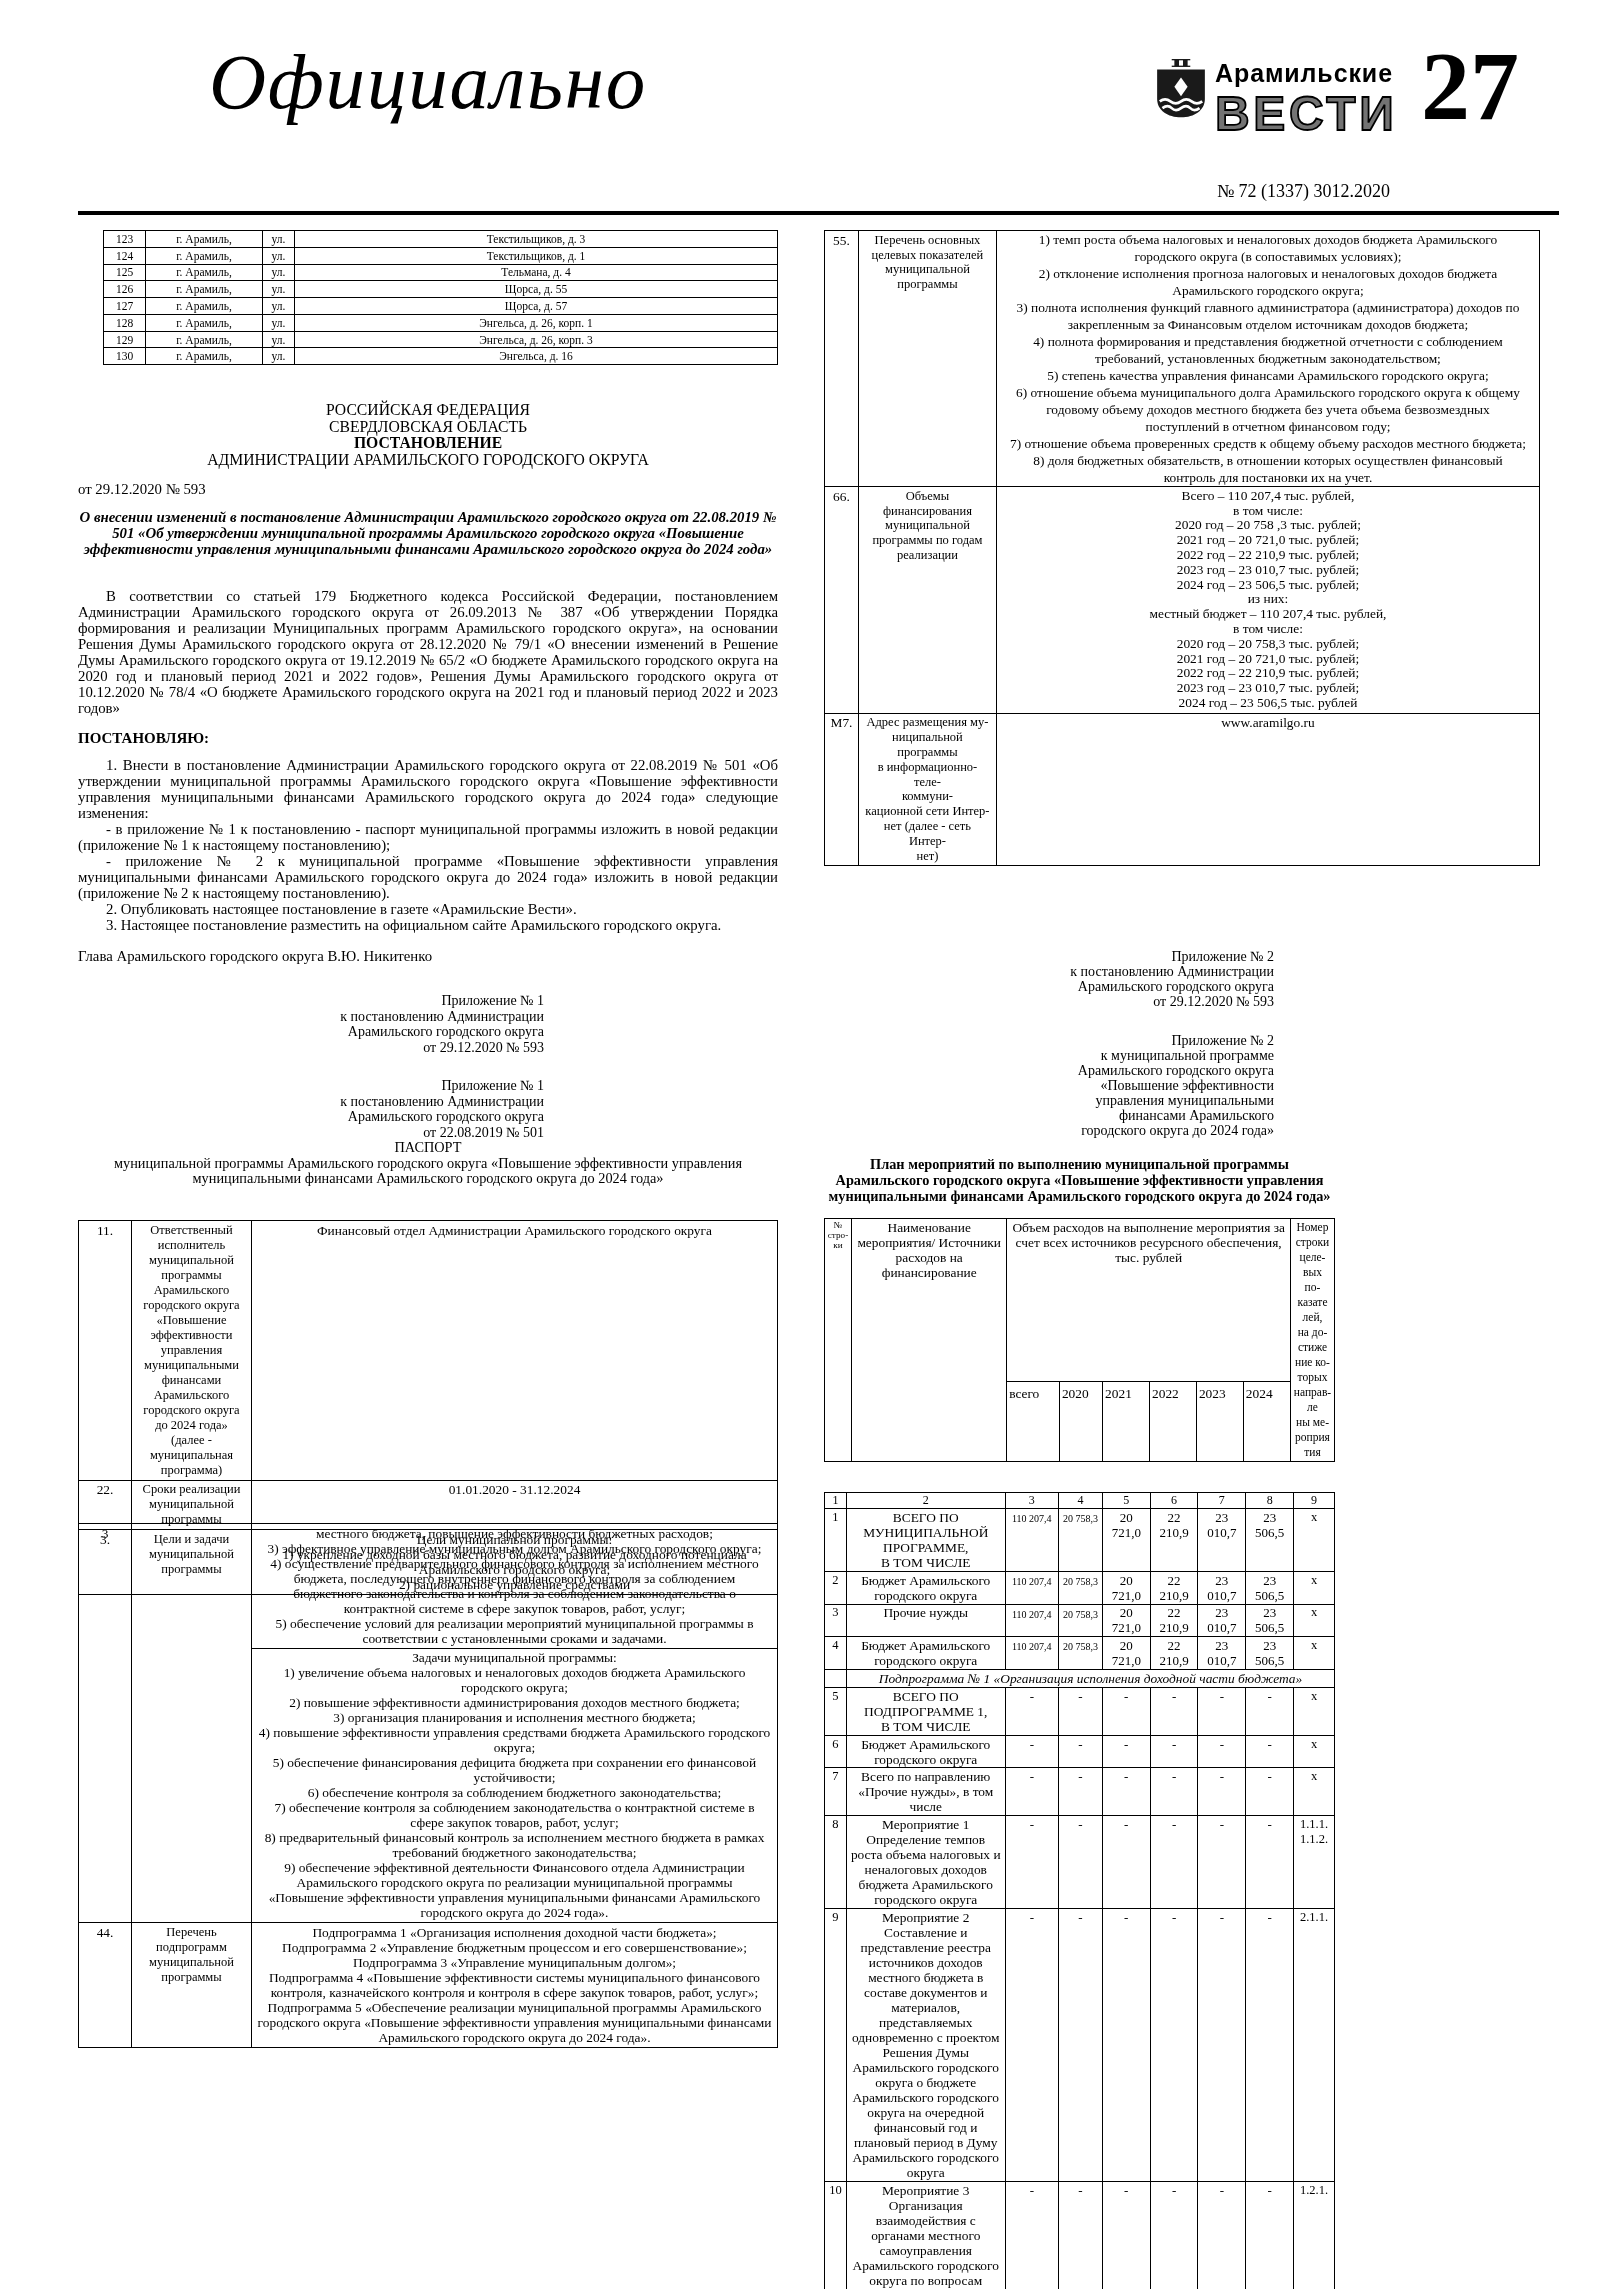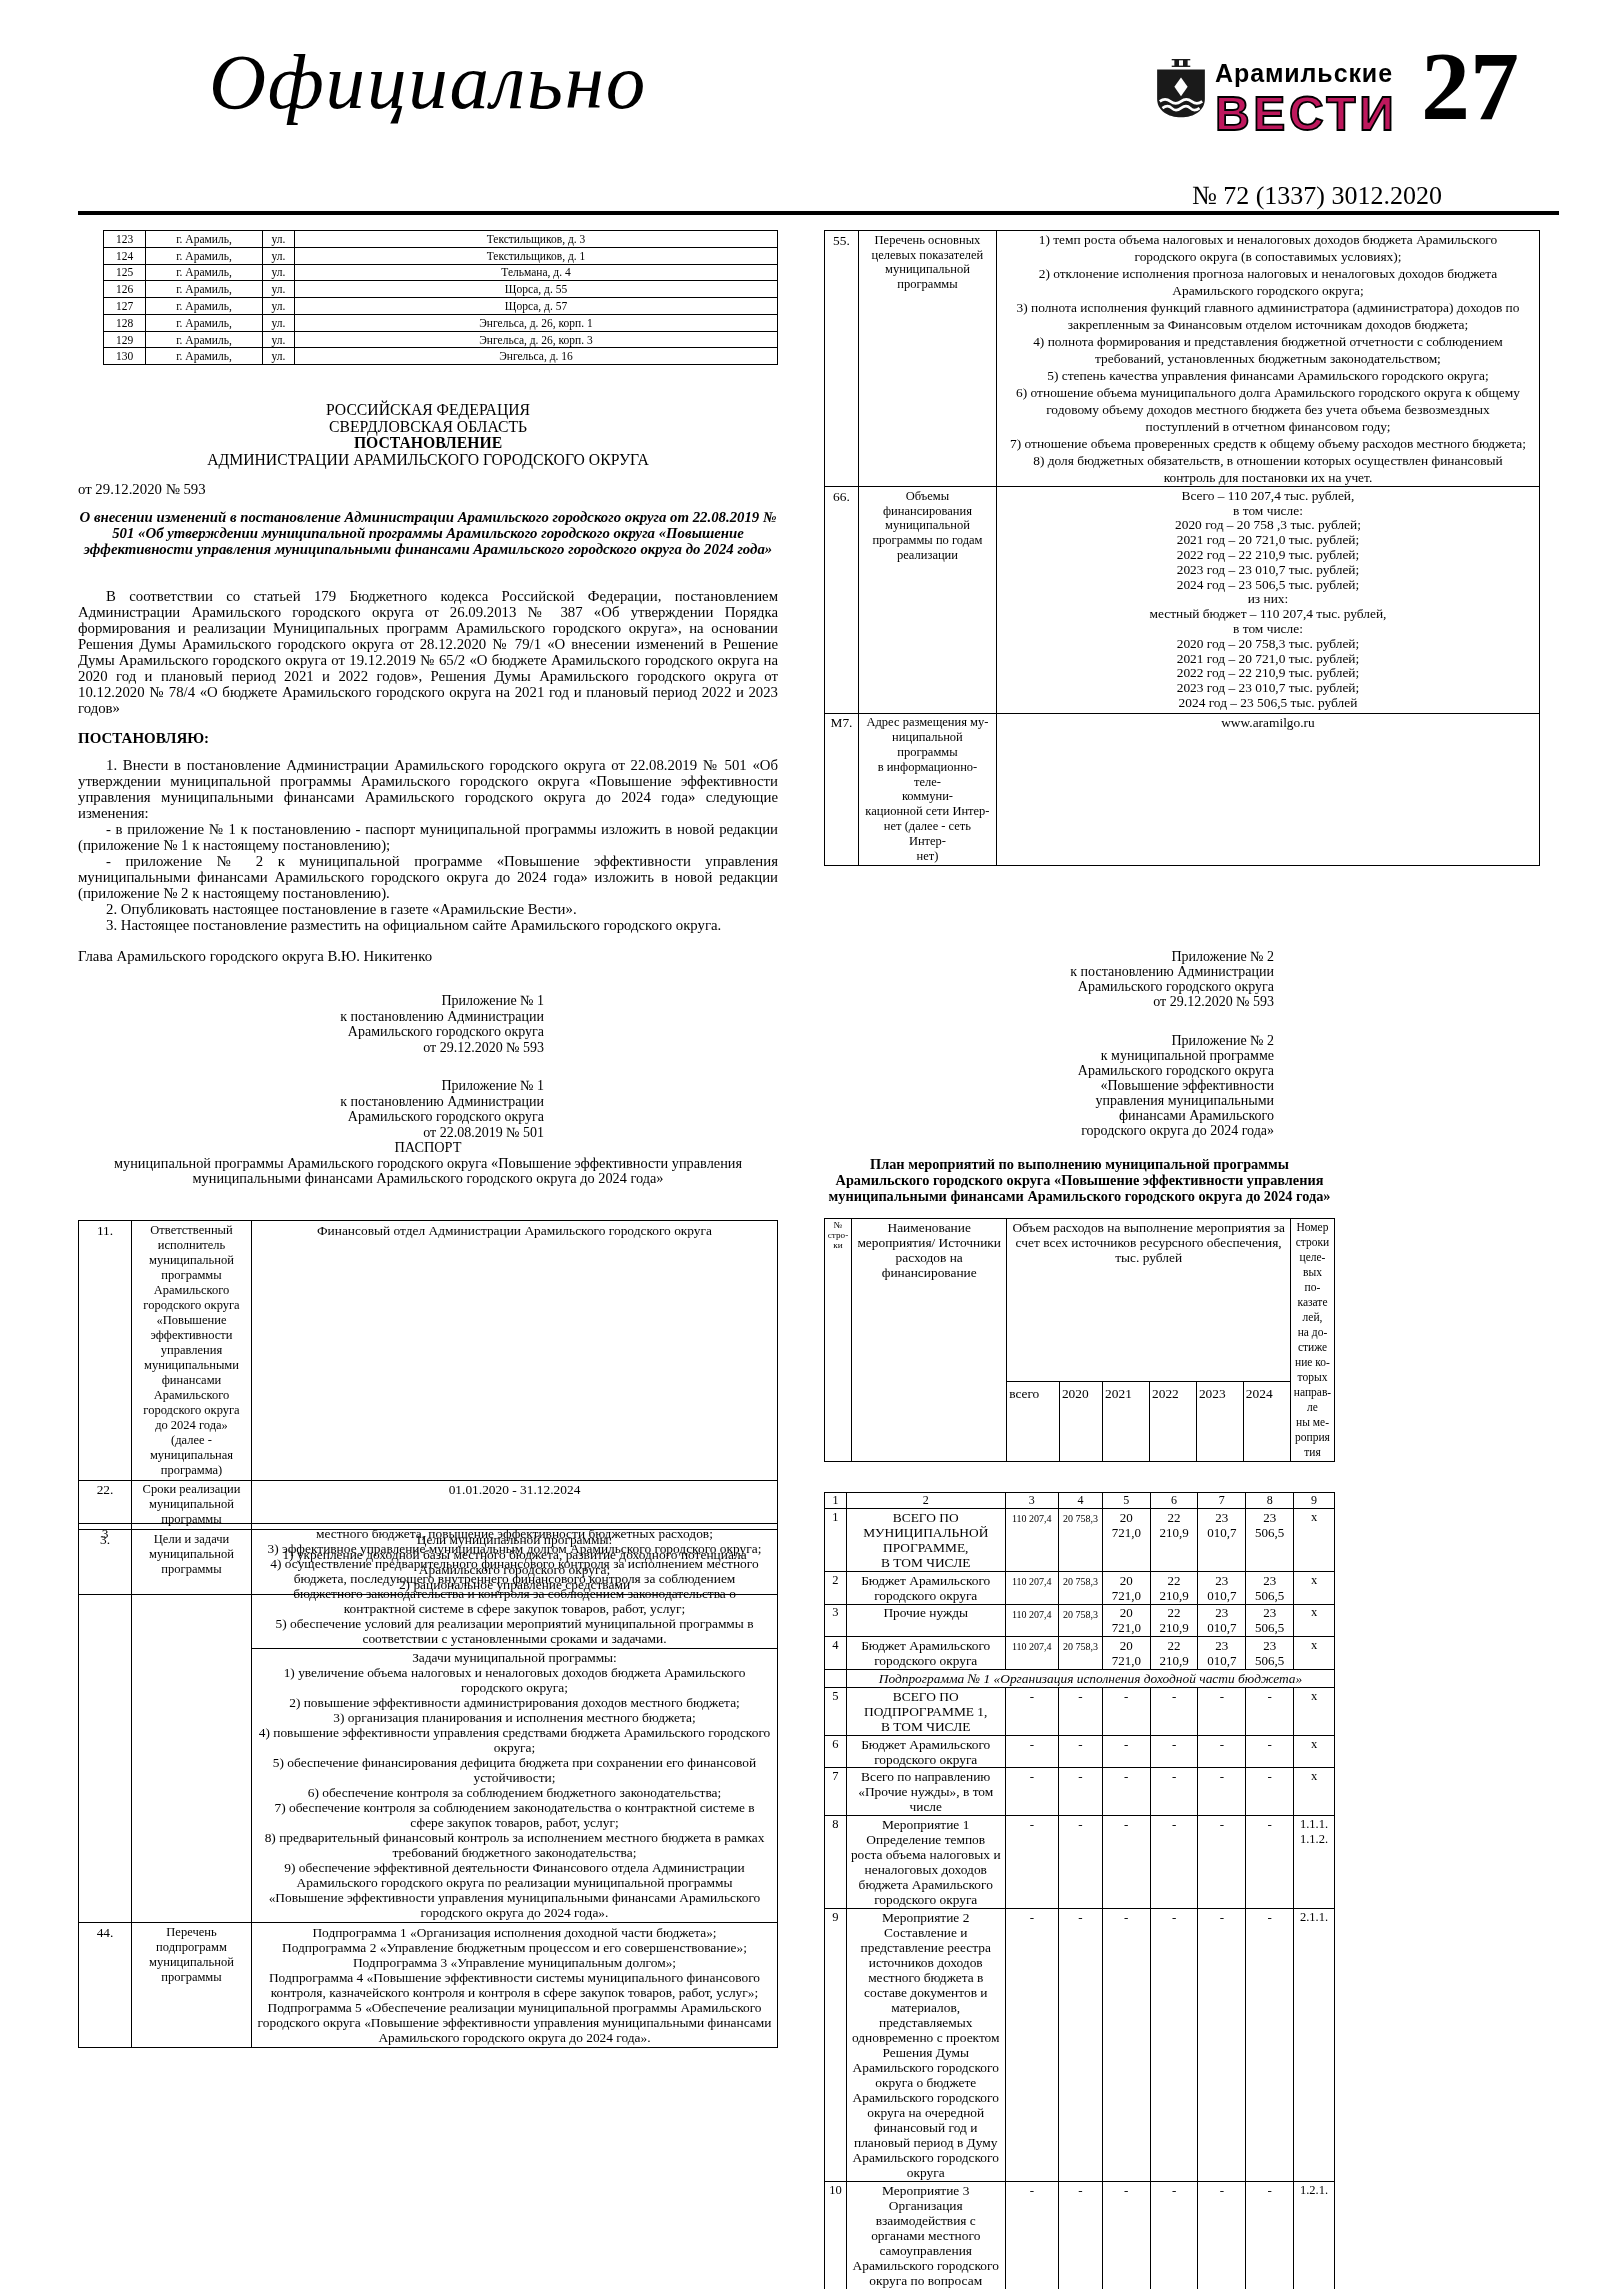"ВЕСТИ" .brand-main { color: #be185d -> #737373 }
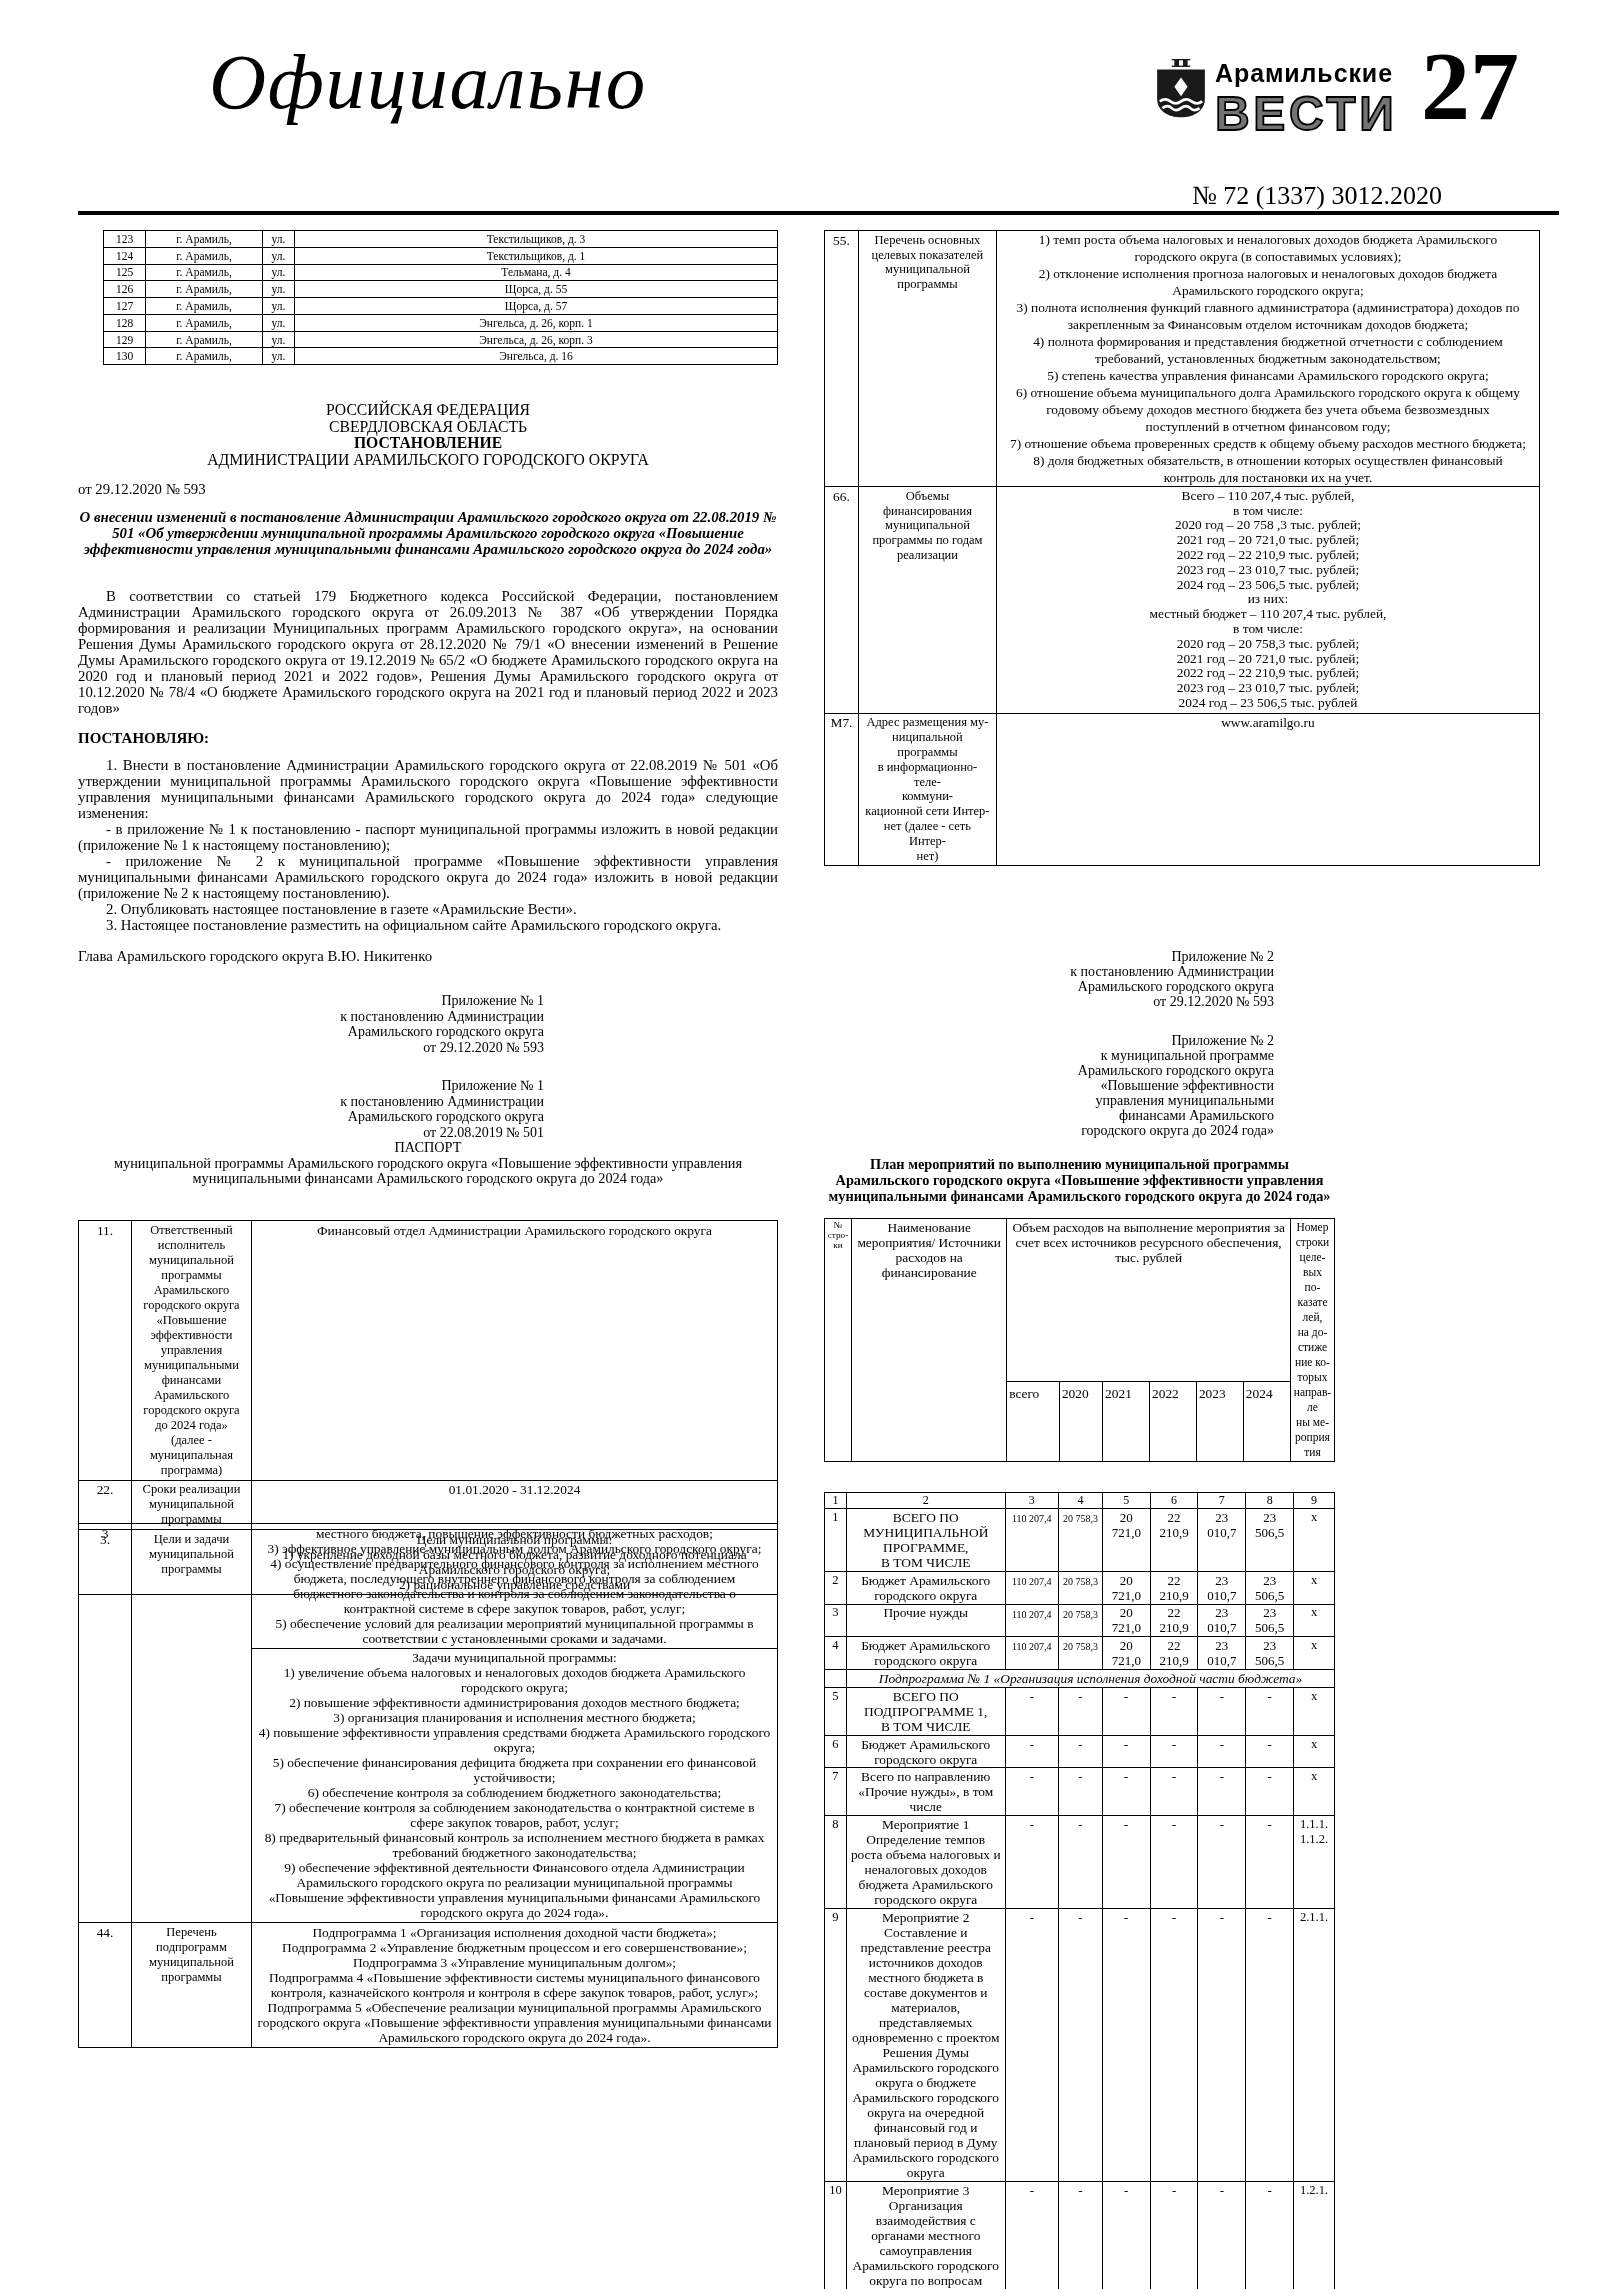"№ 72 (1337) 3012.2020" .issue { font-size: 26px -> 18px; text-align: right -> center }
